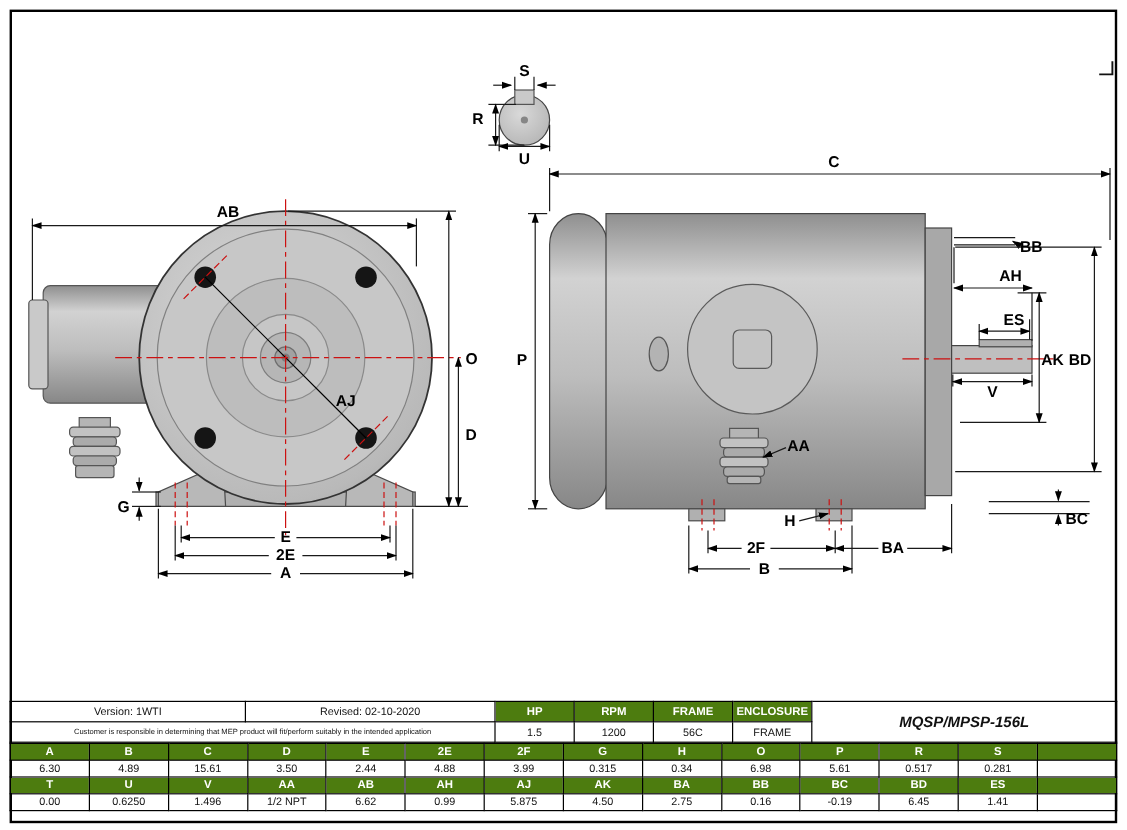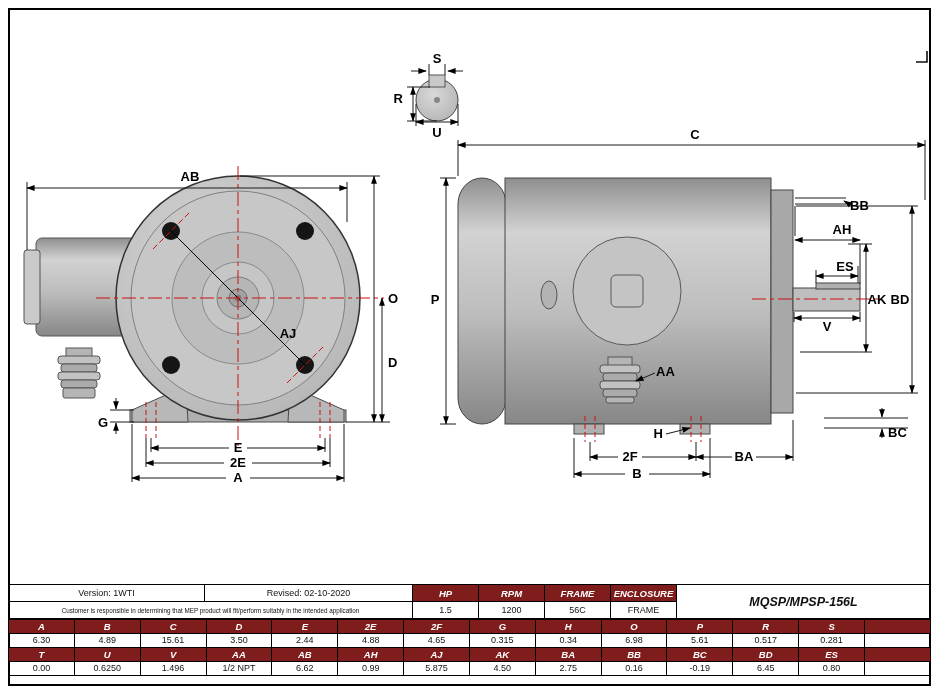"HP" .blk { background: #7f1d1d -> #4d7c0f; font-style: italic -> none }
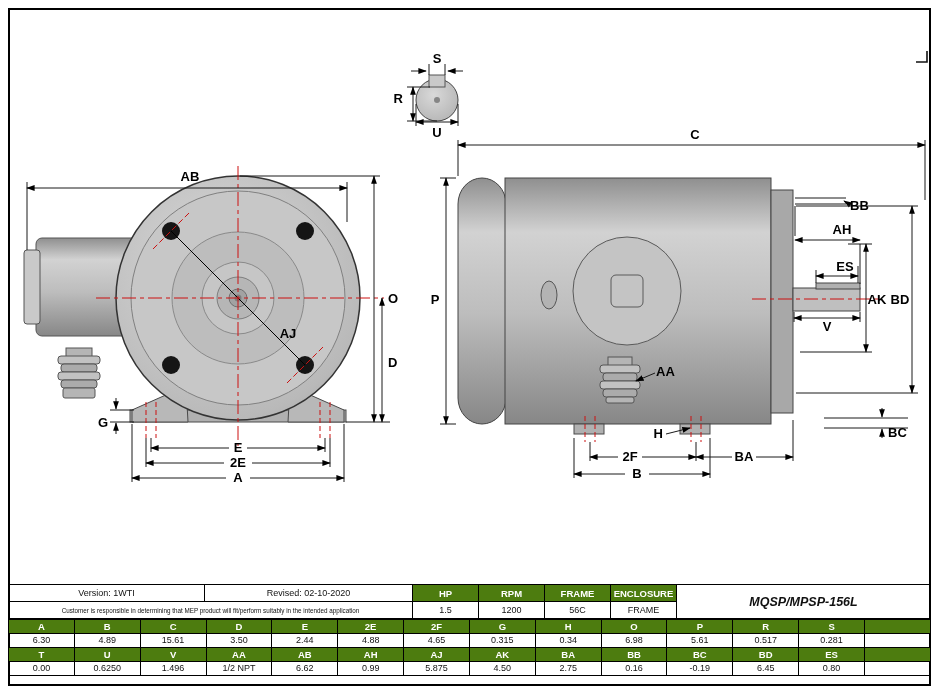"4.65" td { text: 4.65 -> 3.99 }
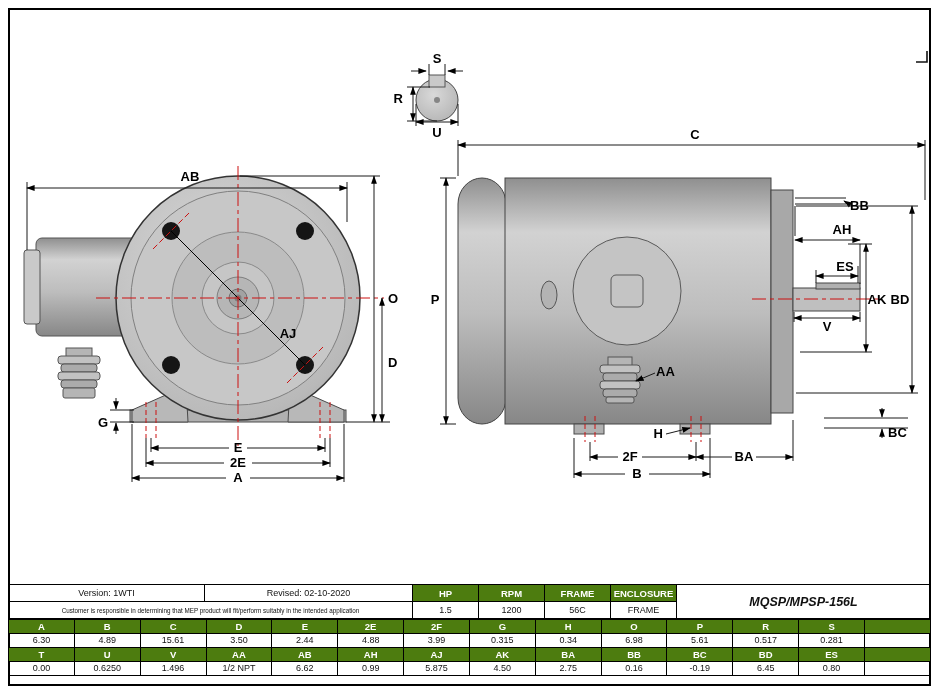"0.80" td { text: 0.80 -> 1.41 }
